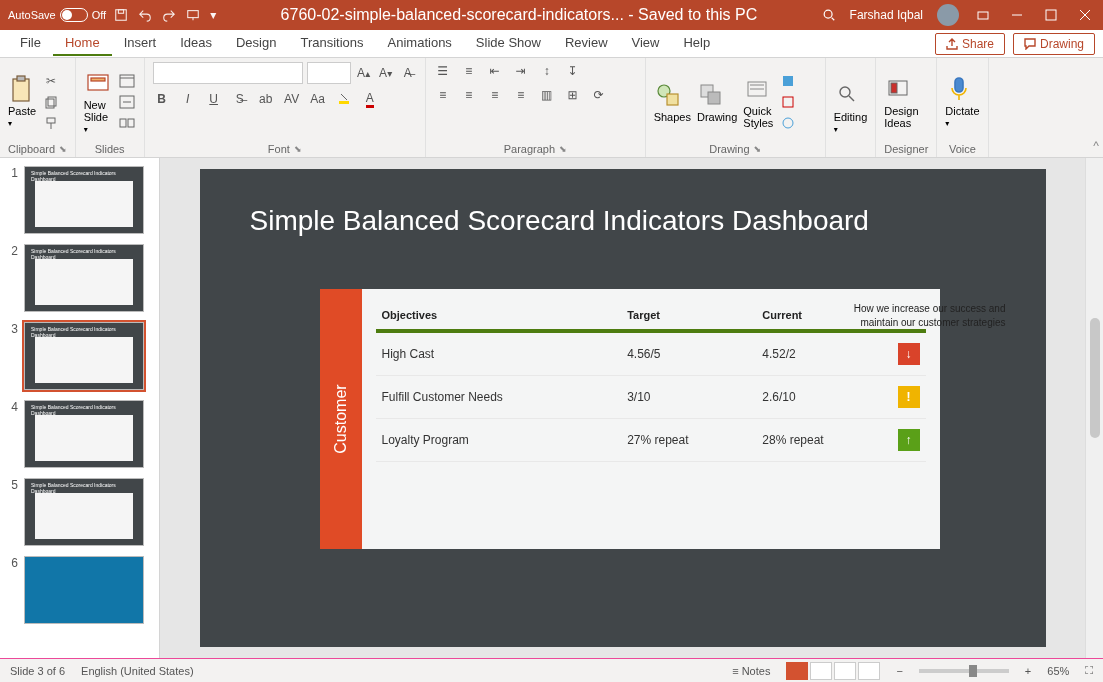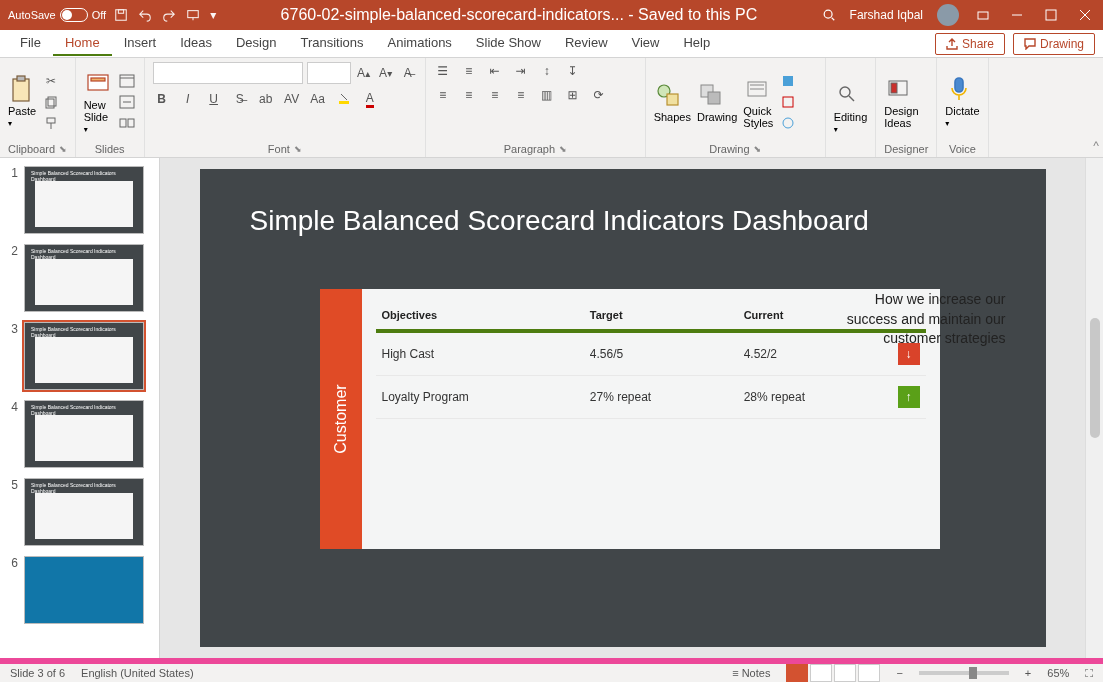"How we increase our success" .sidetext { font-size: 14px -> 10px; top: 121px -> 133px }
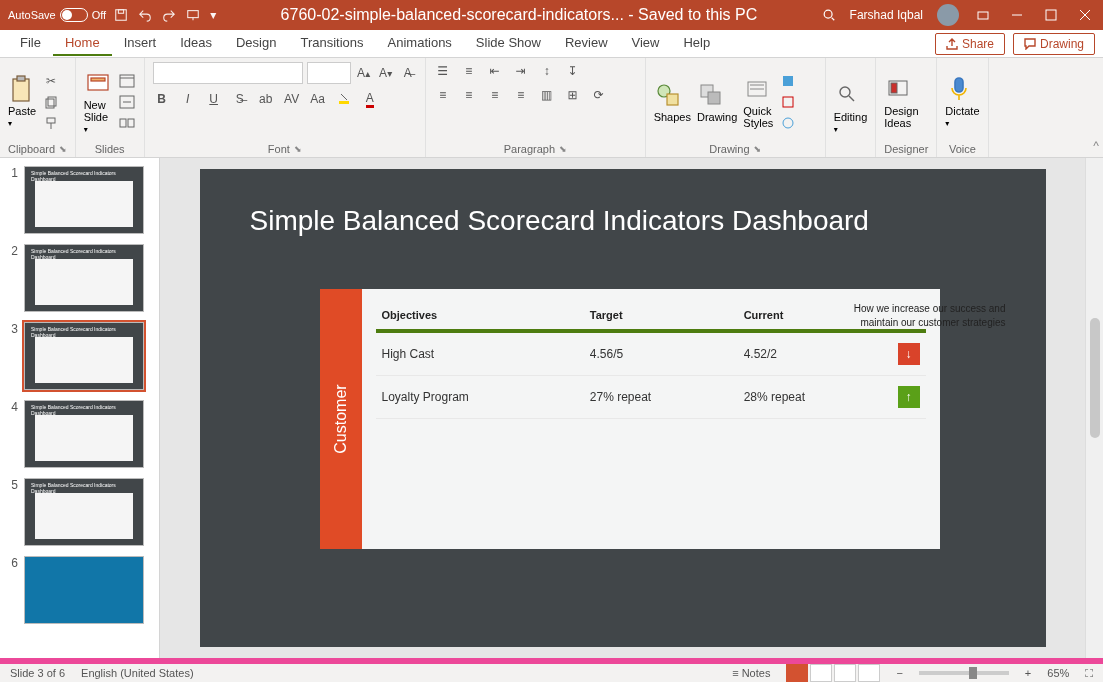"Fulfill Customer Needs" tr { html: none -> <tr> <td>Fulfill Customer Needs</td> <td>3/10</td> <td>2.6/10</td> <td> <div>!</div> </td> </tr> }
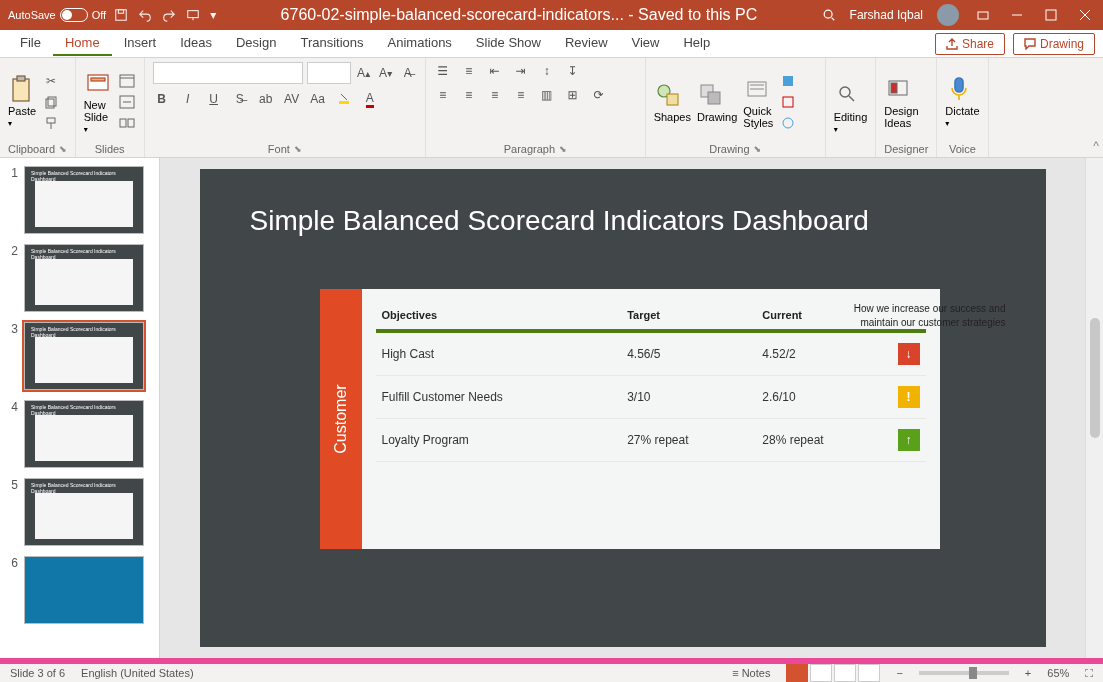"Slide 3 of 6" .status { border-top: 6px solid #ec4899 -> 1px solid #ec4899 }
